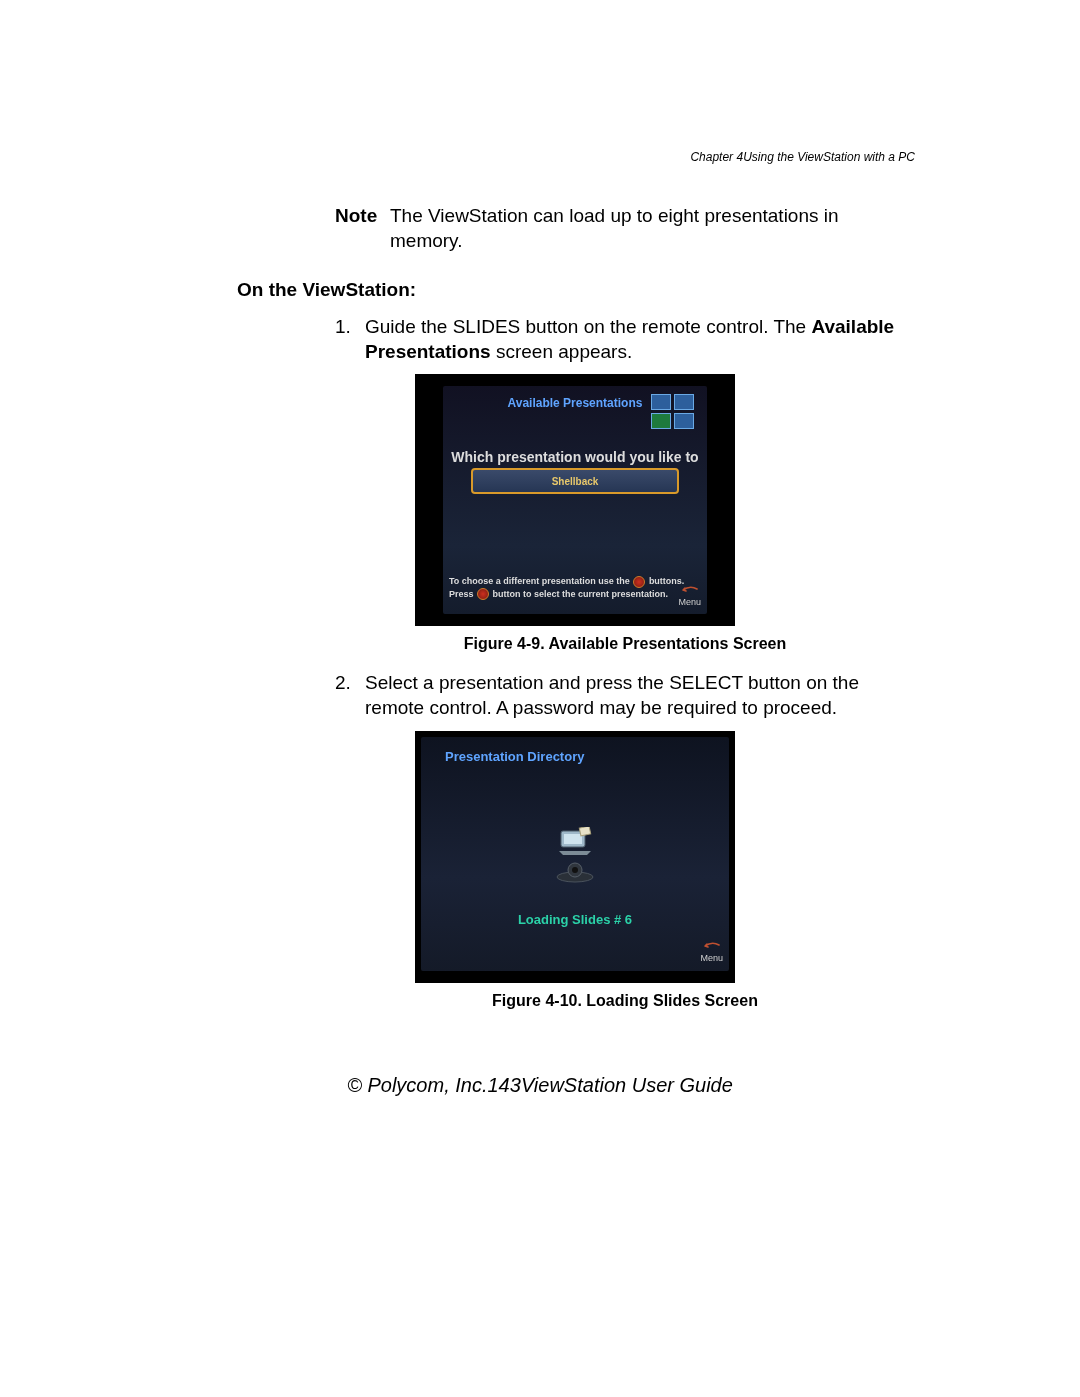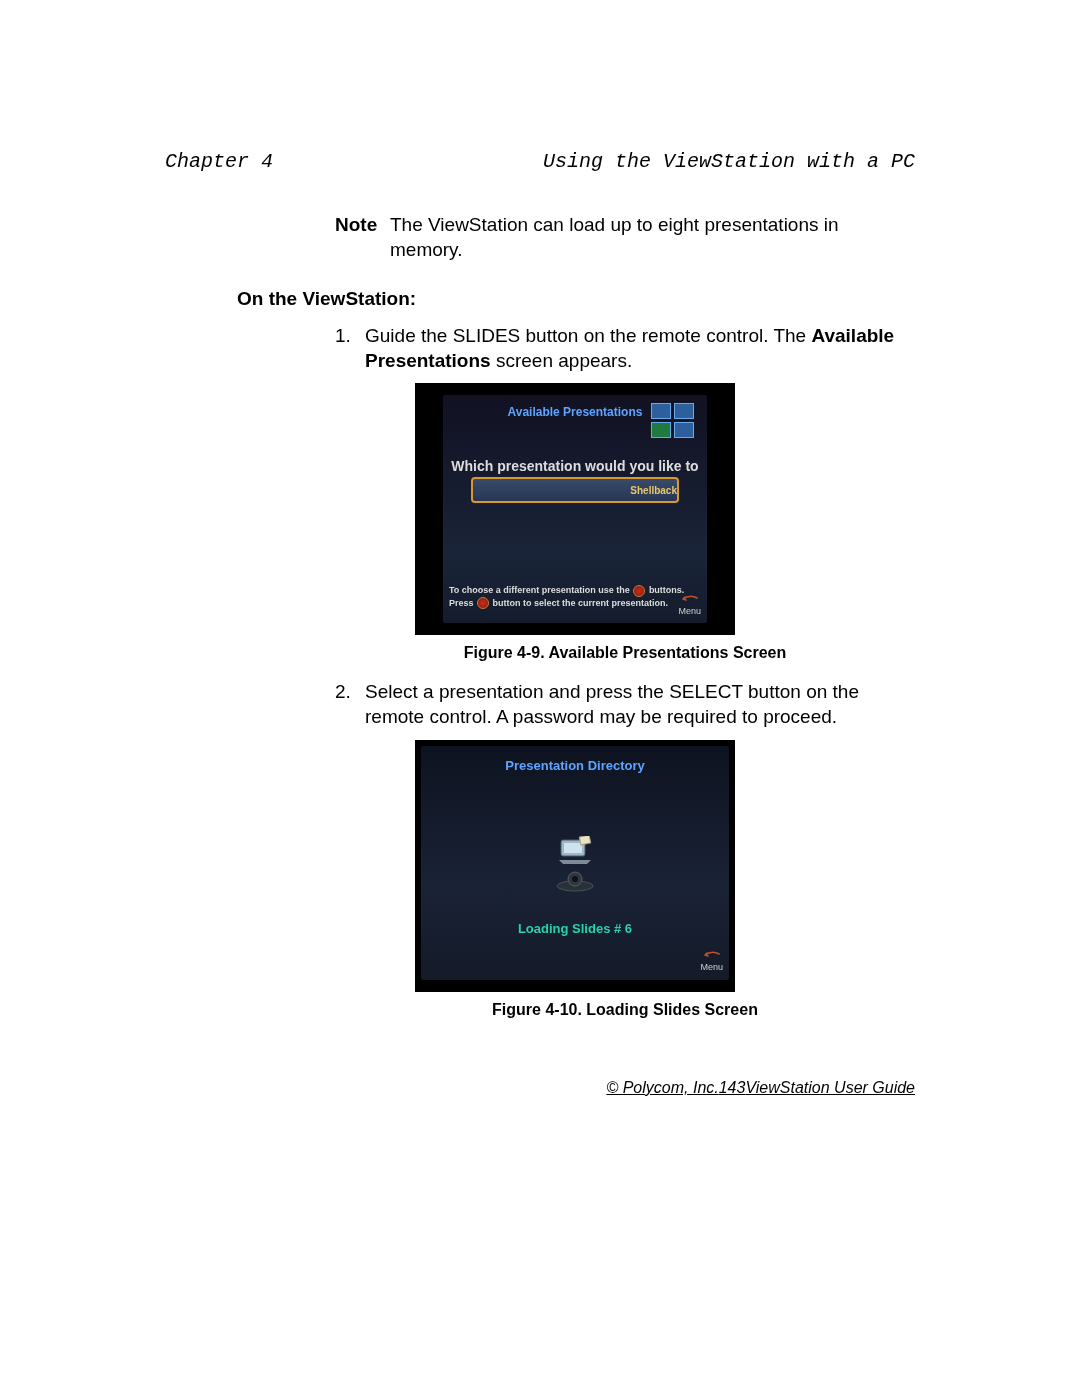"Chapter 4" .header-row { font-family: Liberation Mono, monospace -> none; font-size: 20px -> 12px; justify-content: space-between -> flex-end }
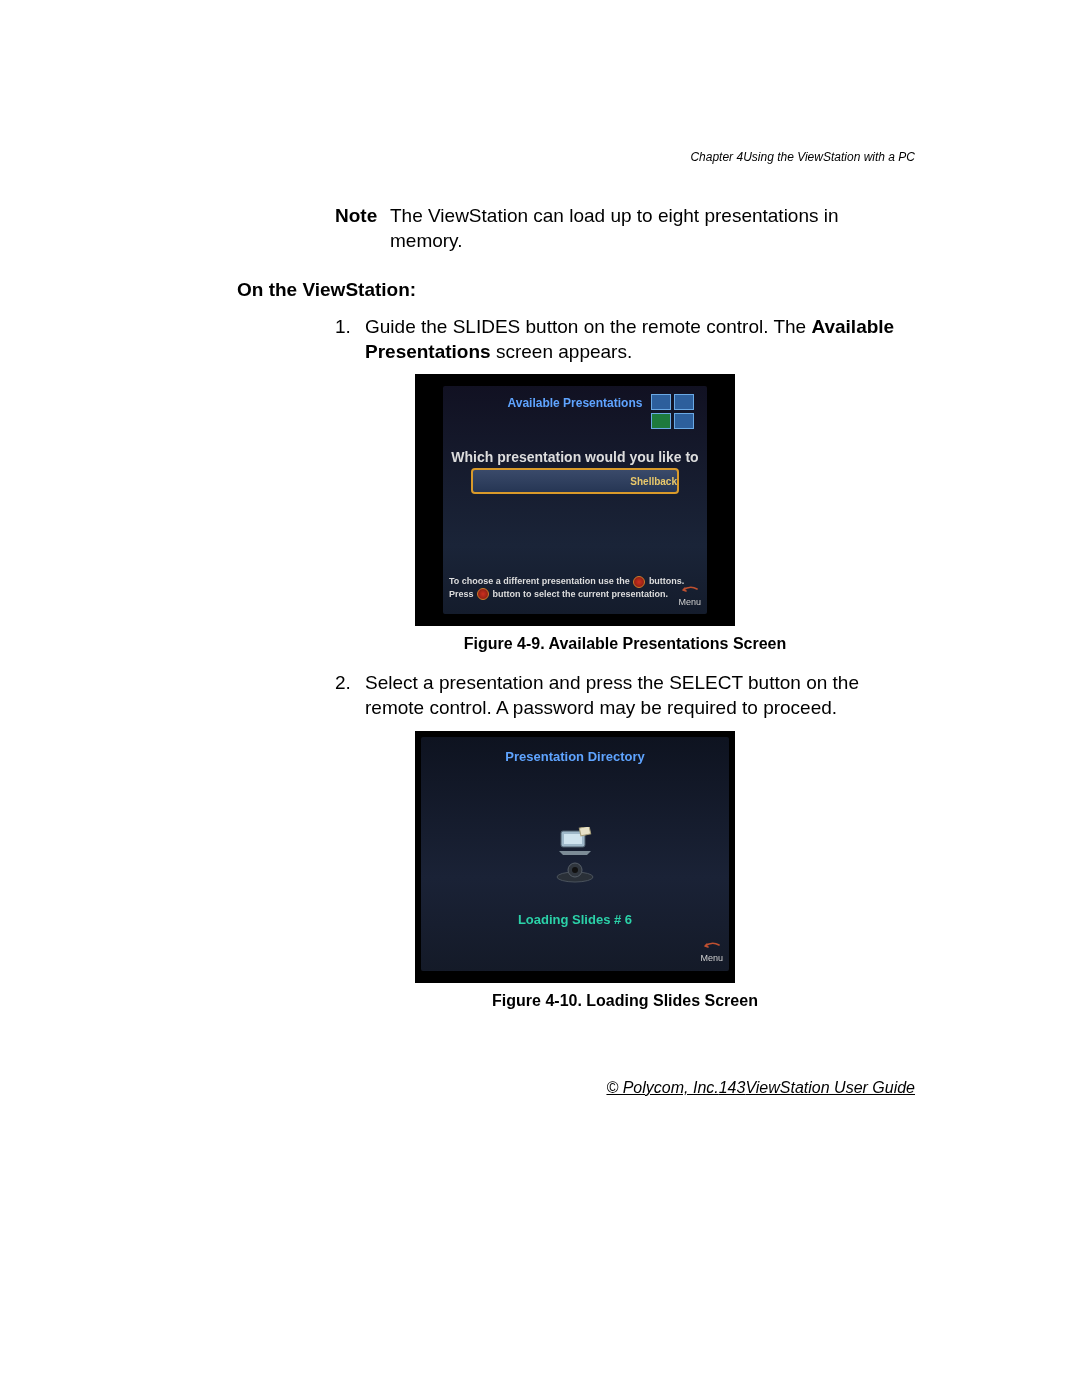"Shellback" .vs-selectbar { justify-content: flex-end -> center }
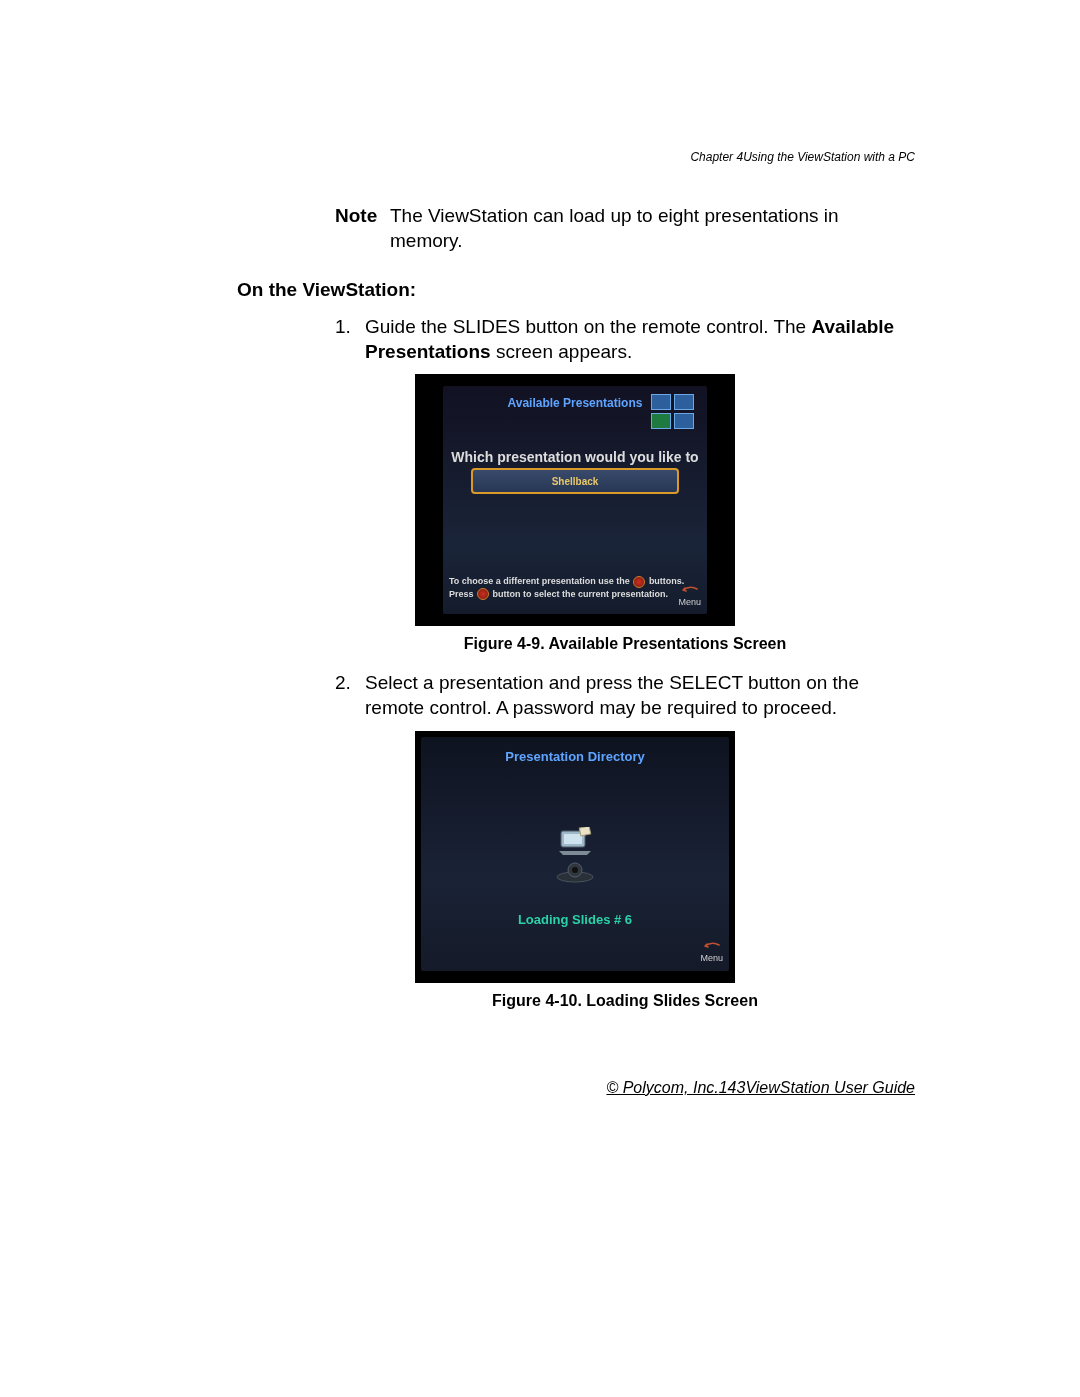"Presentation Directory" .vs2-title { padding-left: none -> 24px; text-align: center -> left }
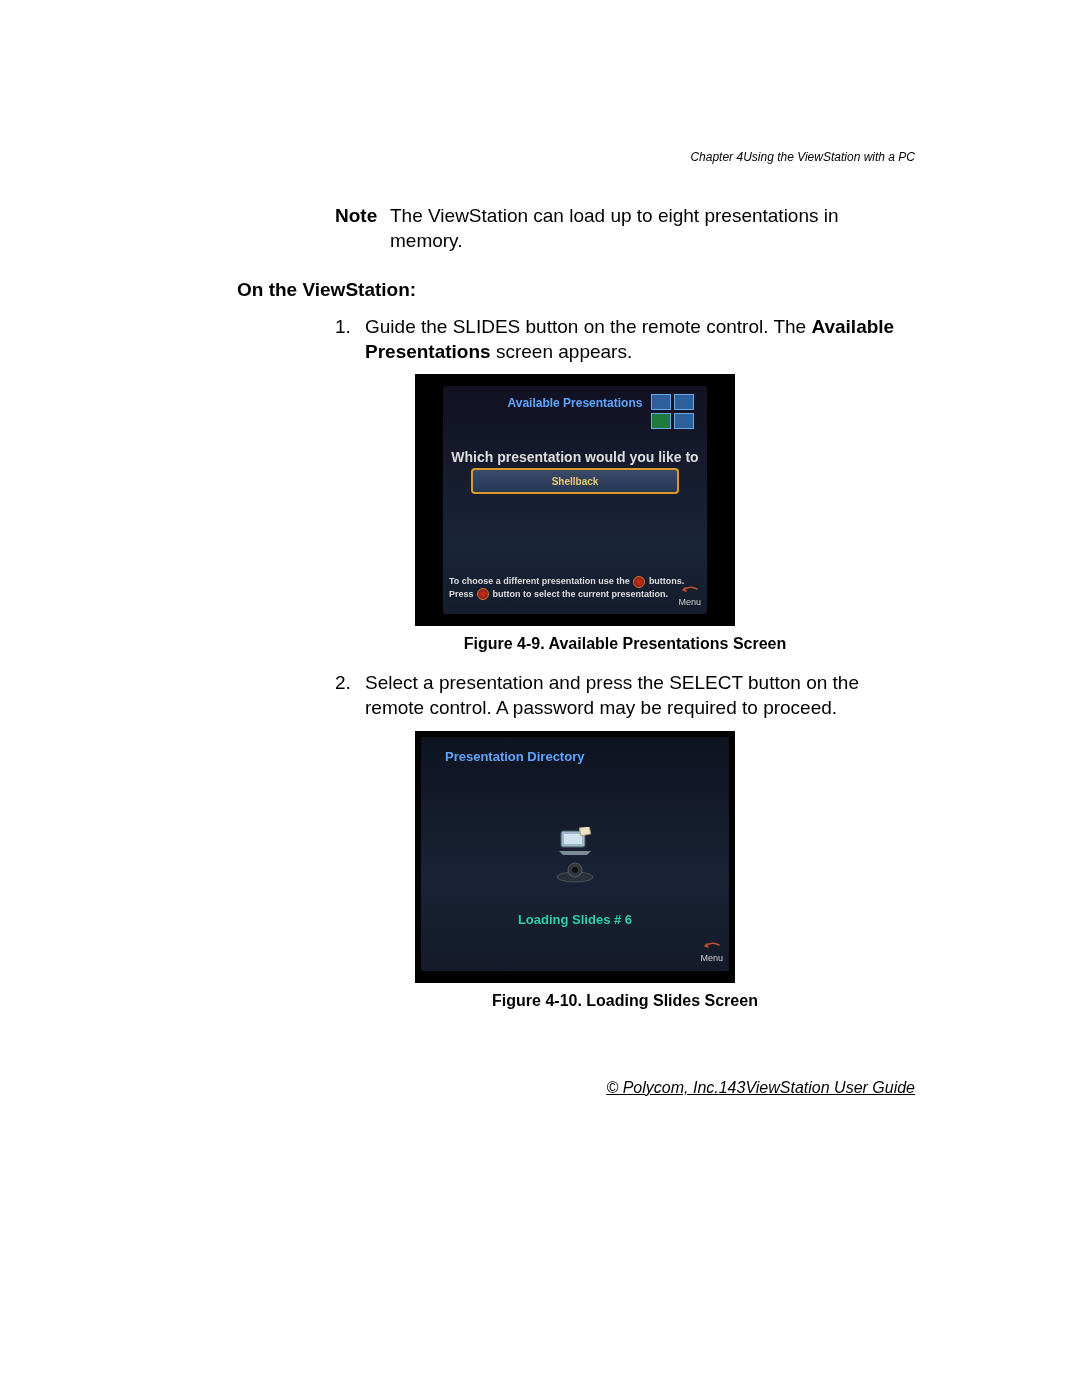"© Polycom, Inc." .footer-row { font-size: 16px -> 20px; justify-content: flex-end -> center; text-decoration: underline -> none }
